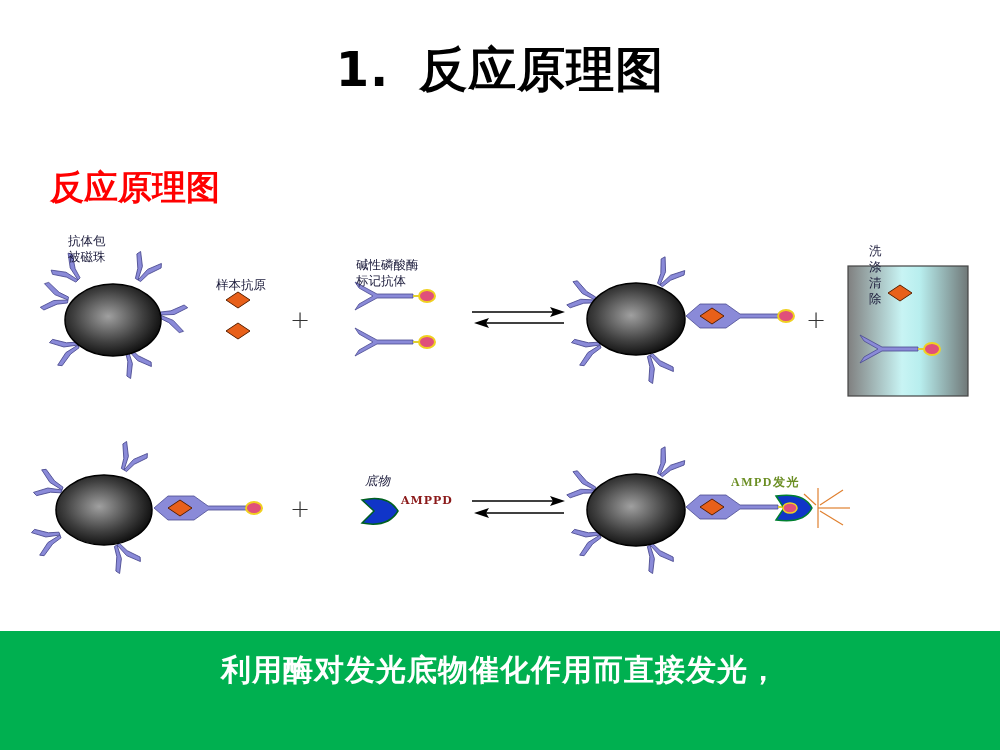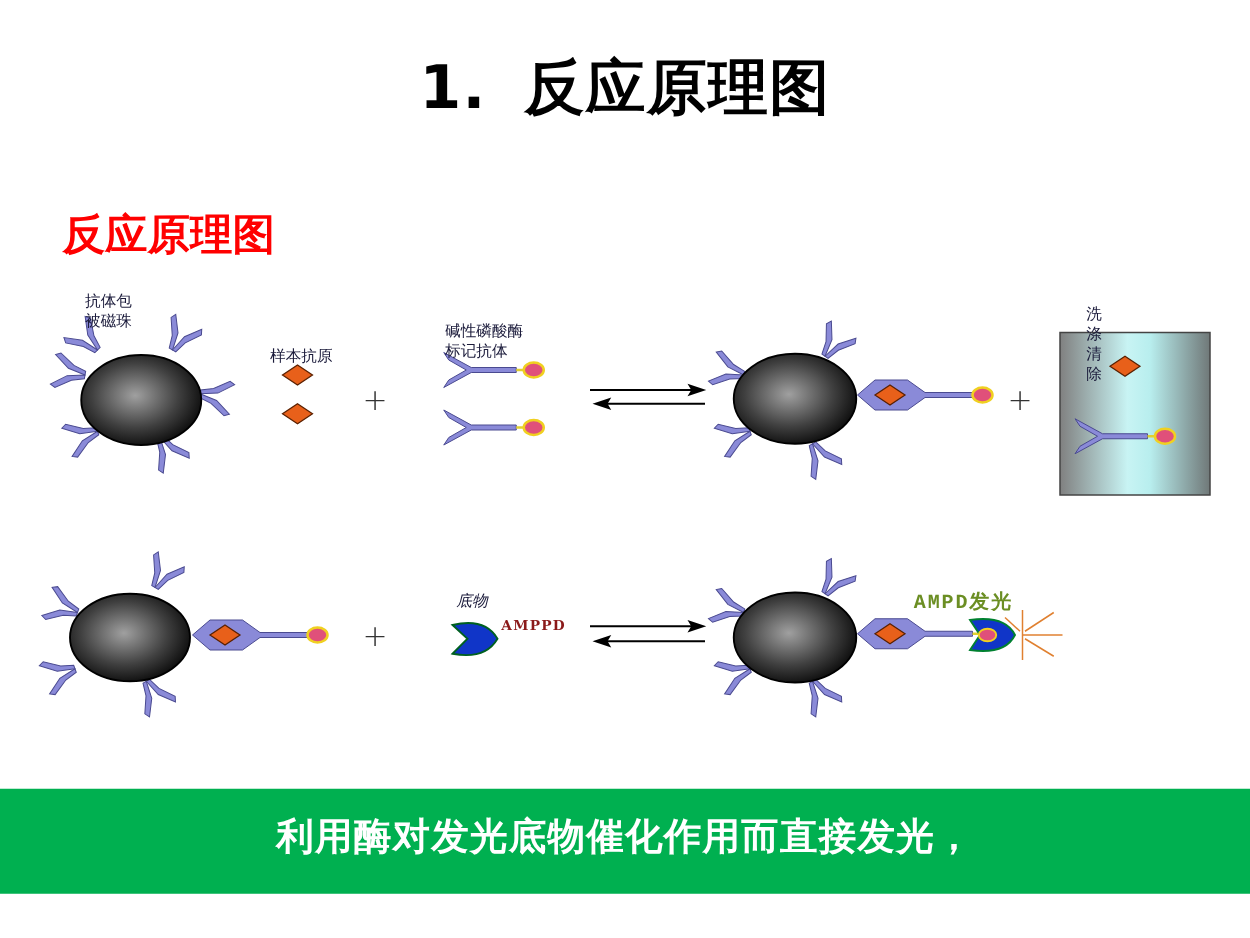"AMPD发光" .label-glow { font-family: Liberation Mono, monospace -> Liberation Serif, serif; font-size: 16px -> 12px }
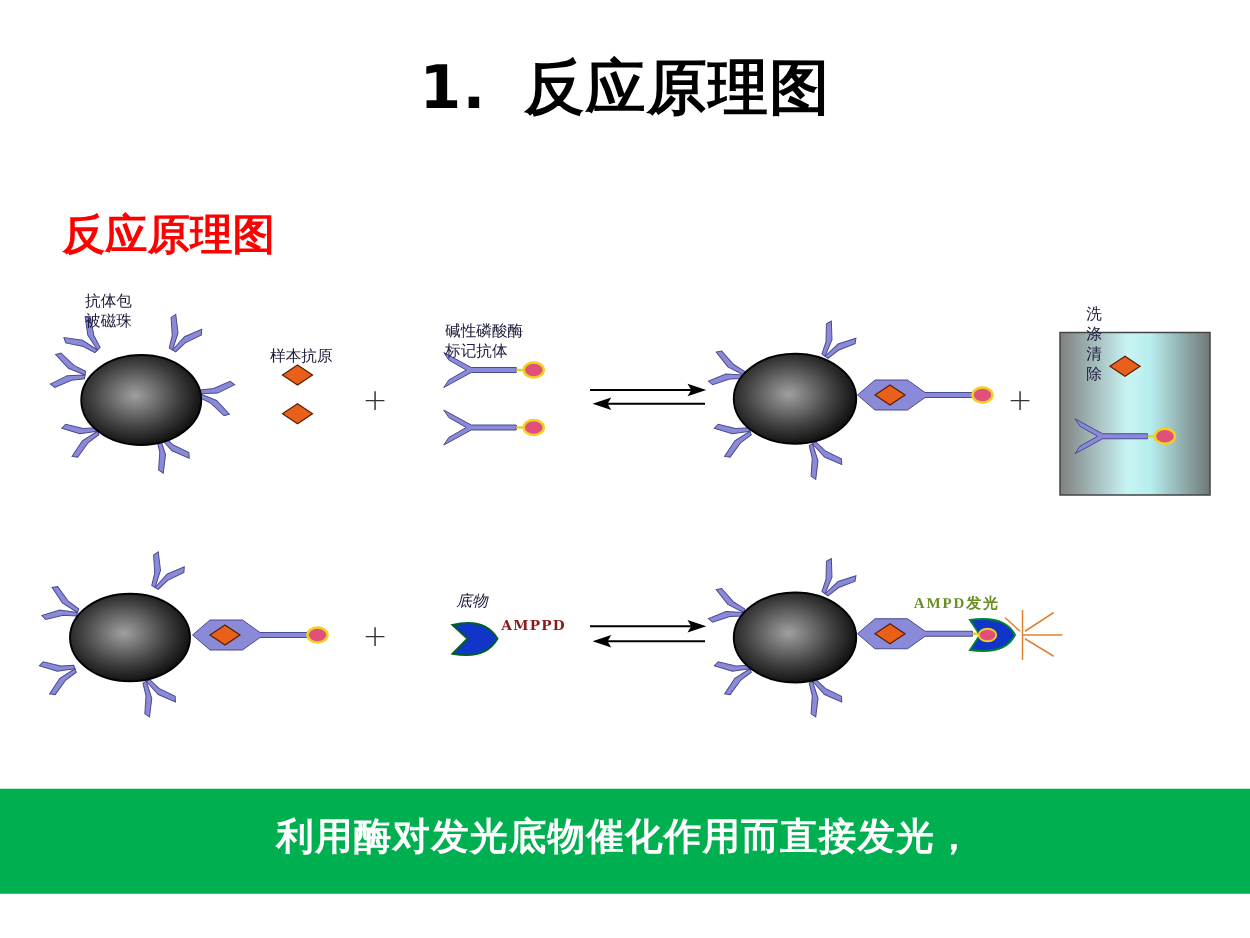"利用酶对发光底物催化作用而直接发光，" .footer { height: 84px -> 119px }
